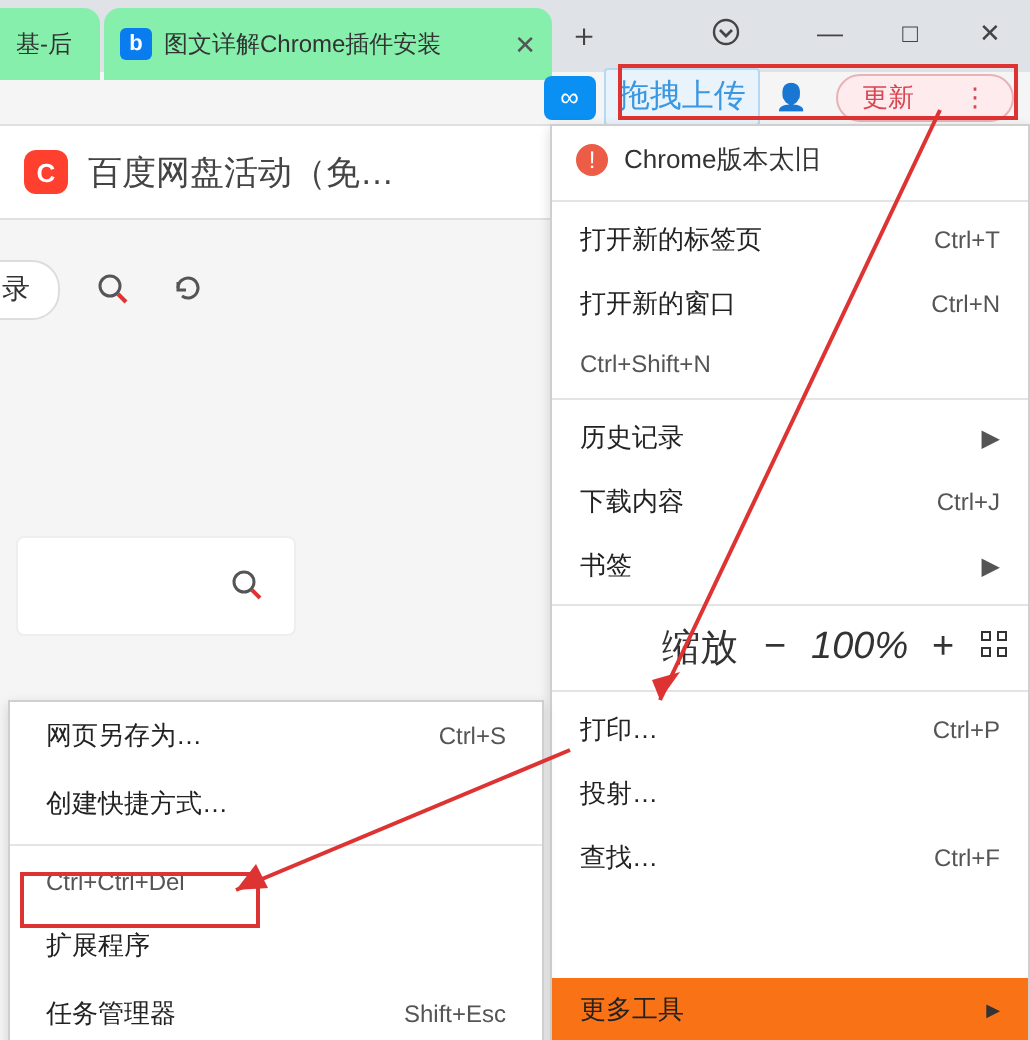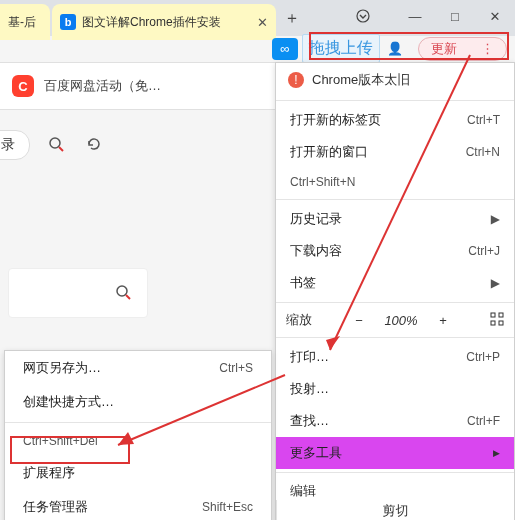"基-后" .ttab { background: #fef9c3 -> #86efac }
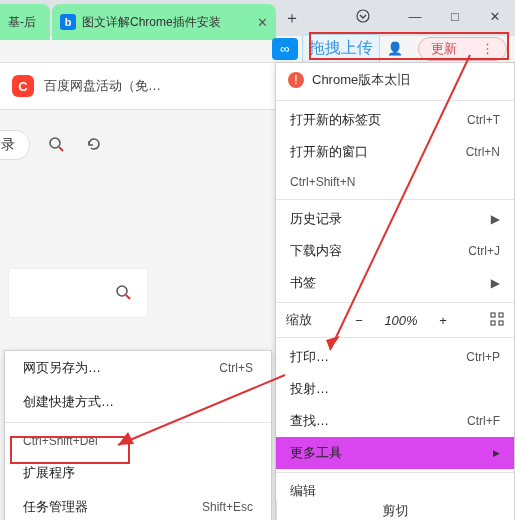"百度网盘活动（免…" .brand-txt { font-size: 13px -> 17px }
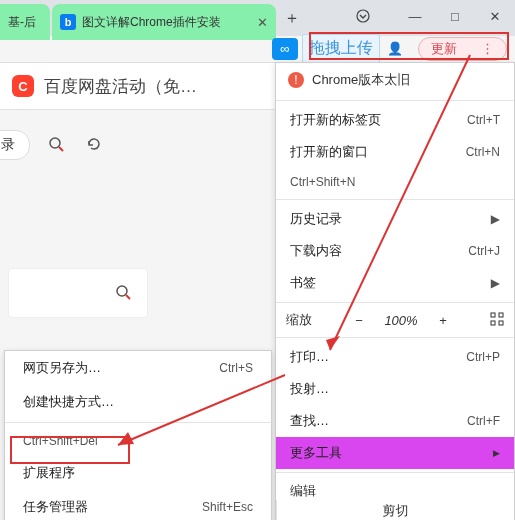"缩放" .zoomrow { font-size: 13px -> 19px; margin-left: none -> 45px }
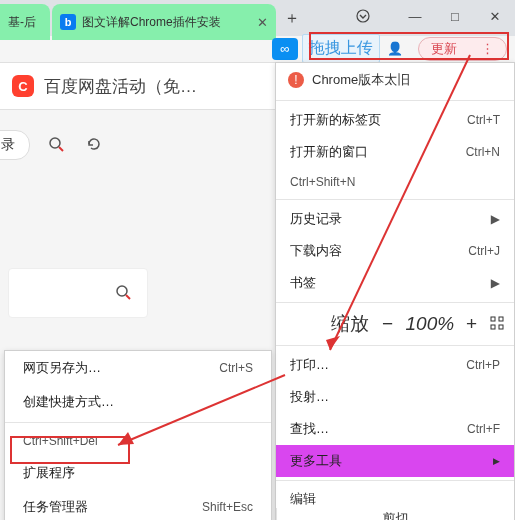"Ctrl+Shift+Del" span.sc { text: Ctrl+Shift+Del -> Ctrl+Ctrl+Del }
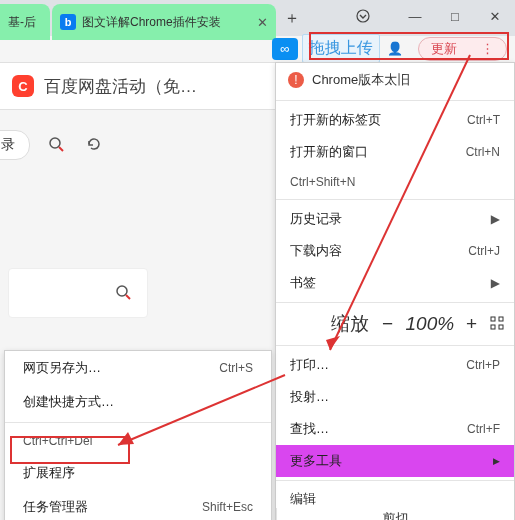"更多工具" .mrow.sel { background: #d946ef -> #f97316; margin-top: none -> 44px }
